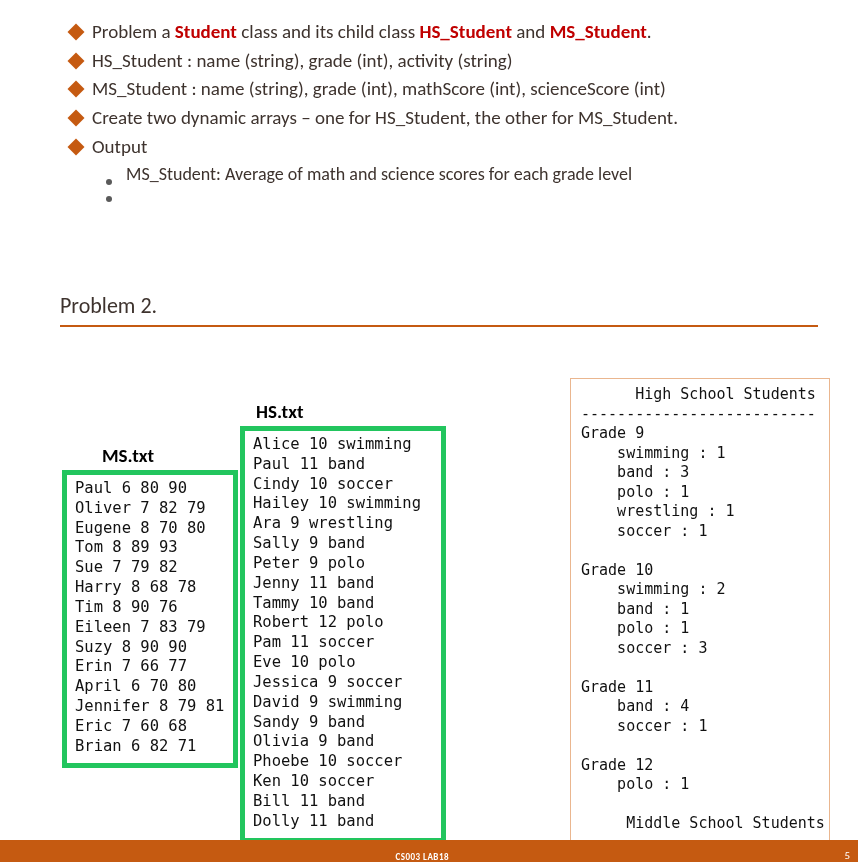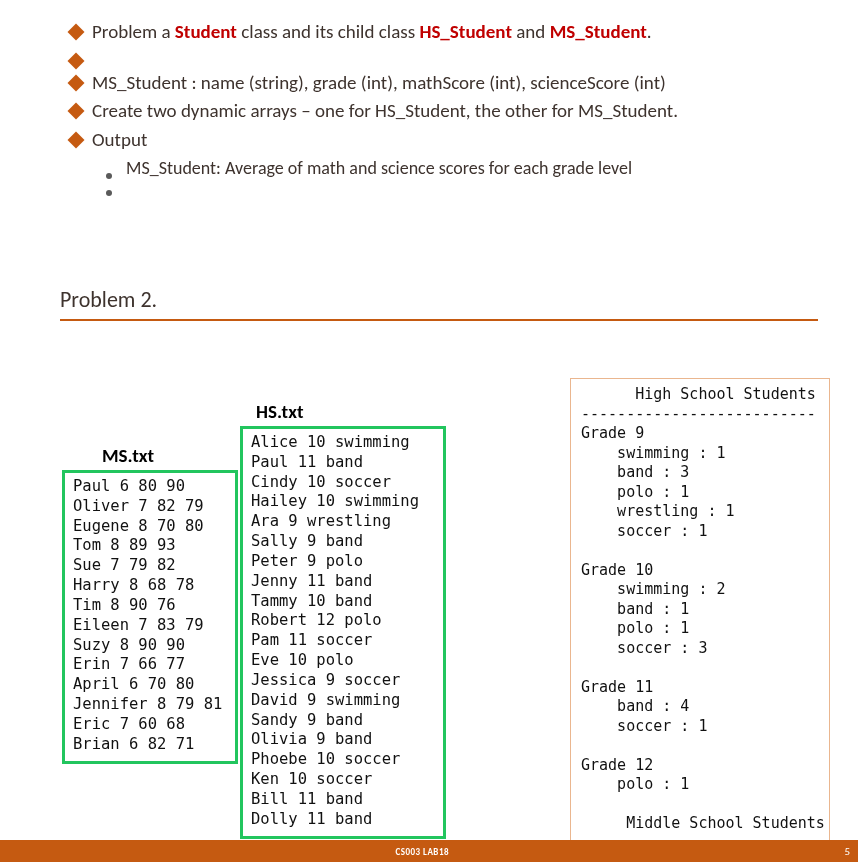"HS_Student : name (string), grade" div.bullet-text { html: none -> <div>HS_Student : name (string), grade (int), activity (string)</div> }
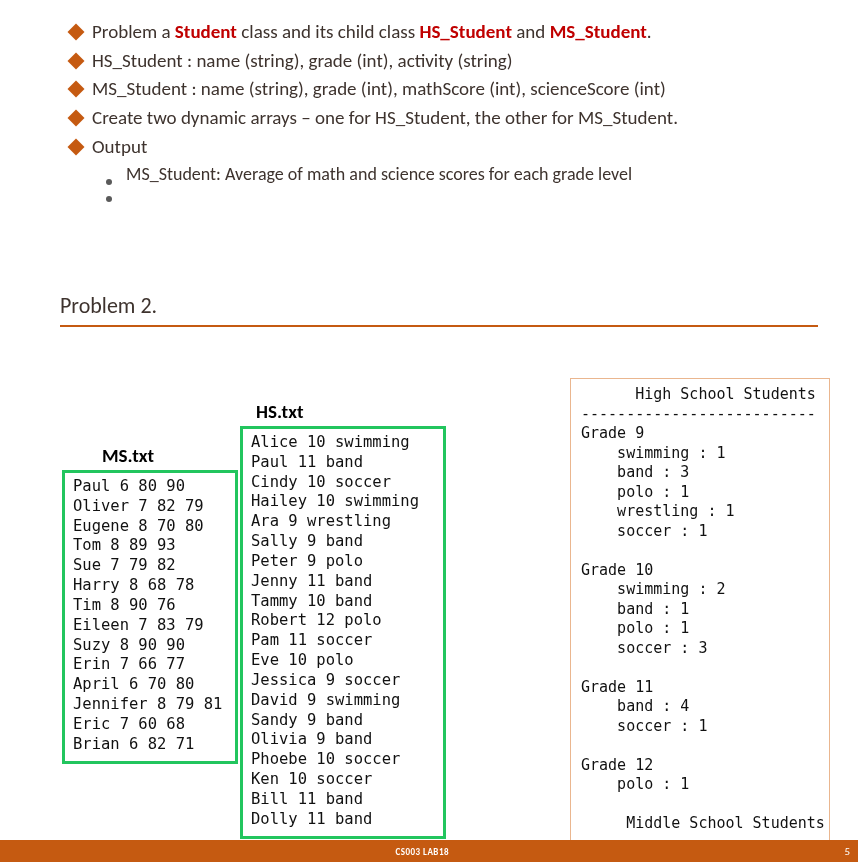"Alice 10 swimming" .file-box { border: 3px solid #22c55e -> 5px solid #22c55e }
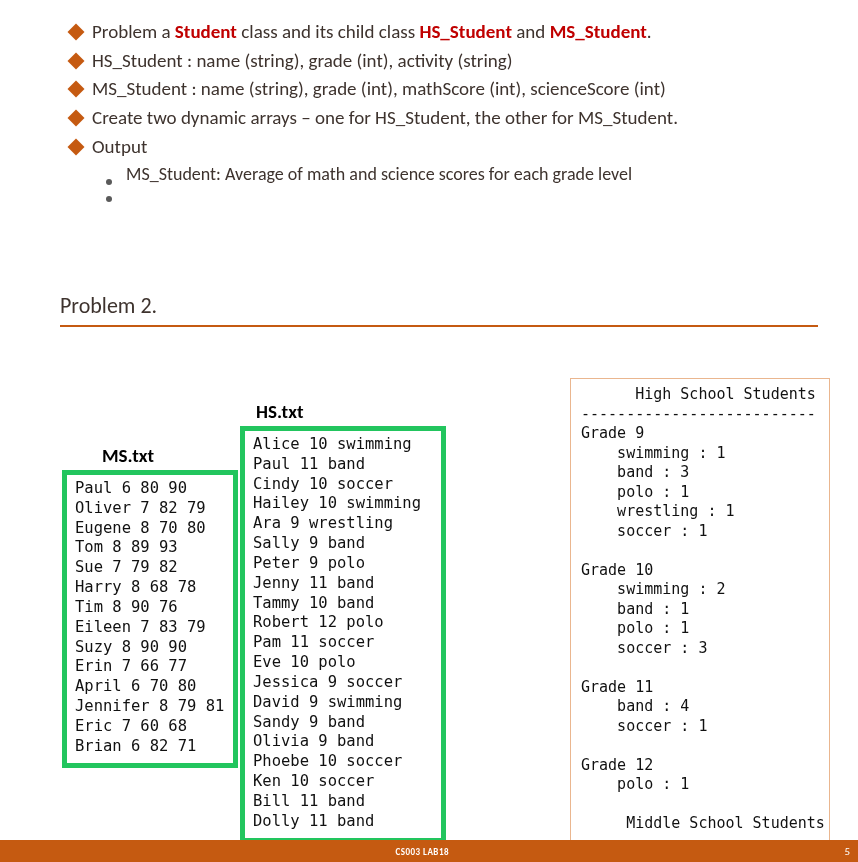"CS003 LAB18" .footer { align-items: center -> flex-end }
